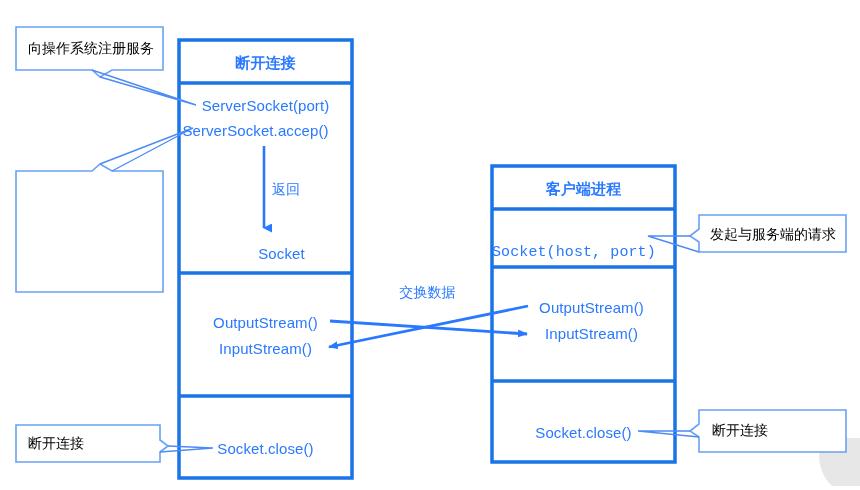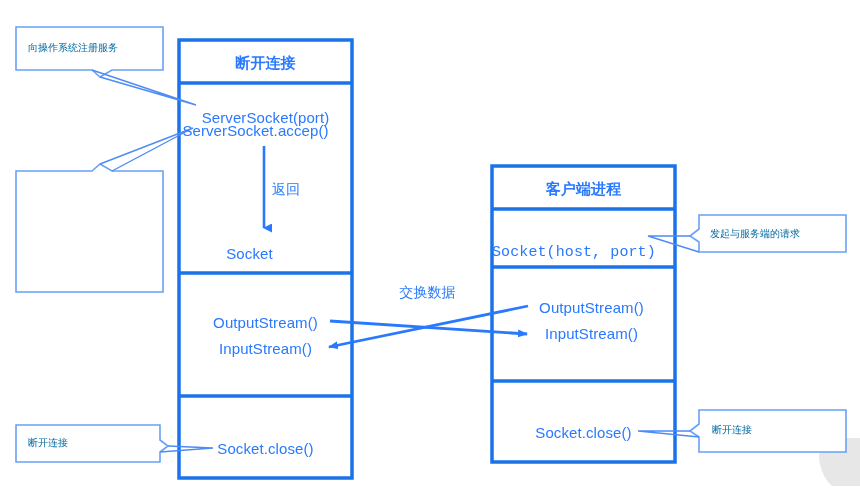"向操作系统注册服务" .note-text { color: #0369a1 -> #000000; font-size: 10px -> 14px }
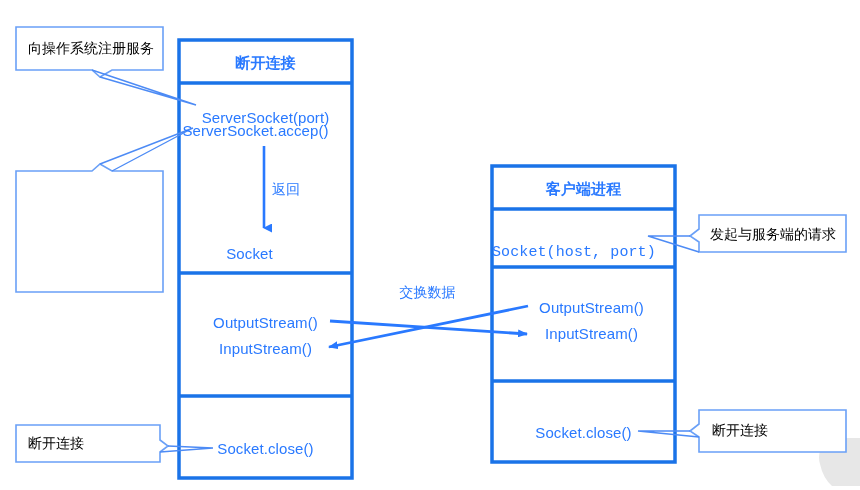"ServerSocket(port)" div.lbl { margin-top: 12px -> none }
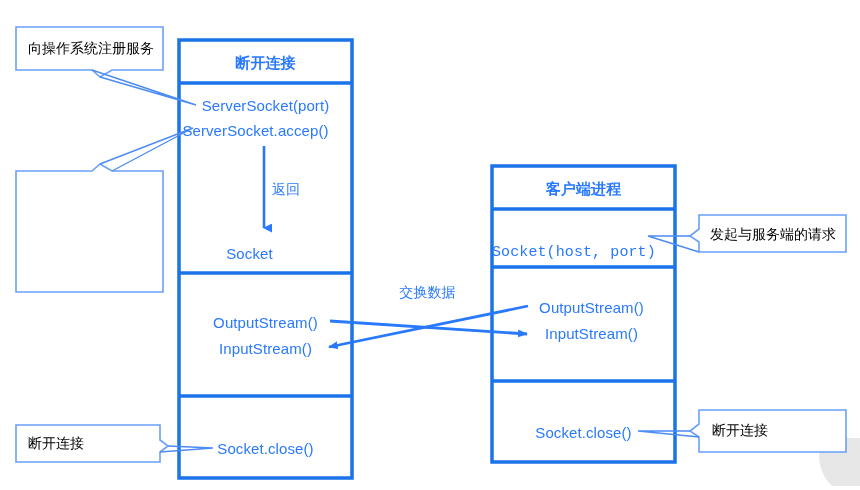"Socket" div.lbl { padding-left: none -> 32px }
